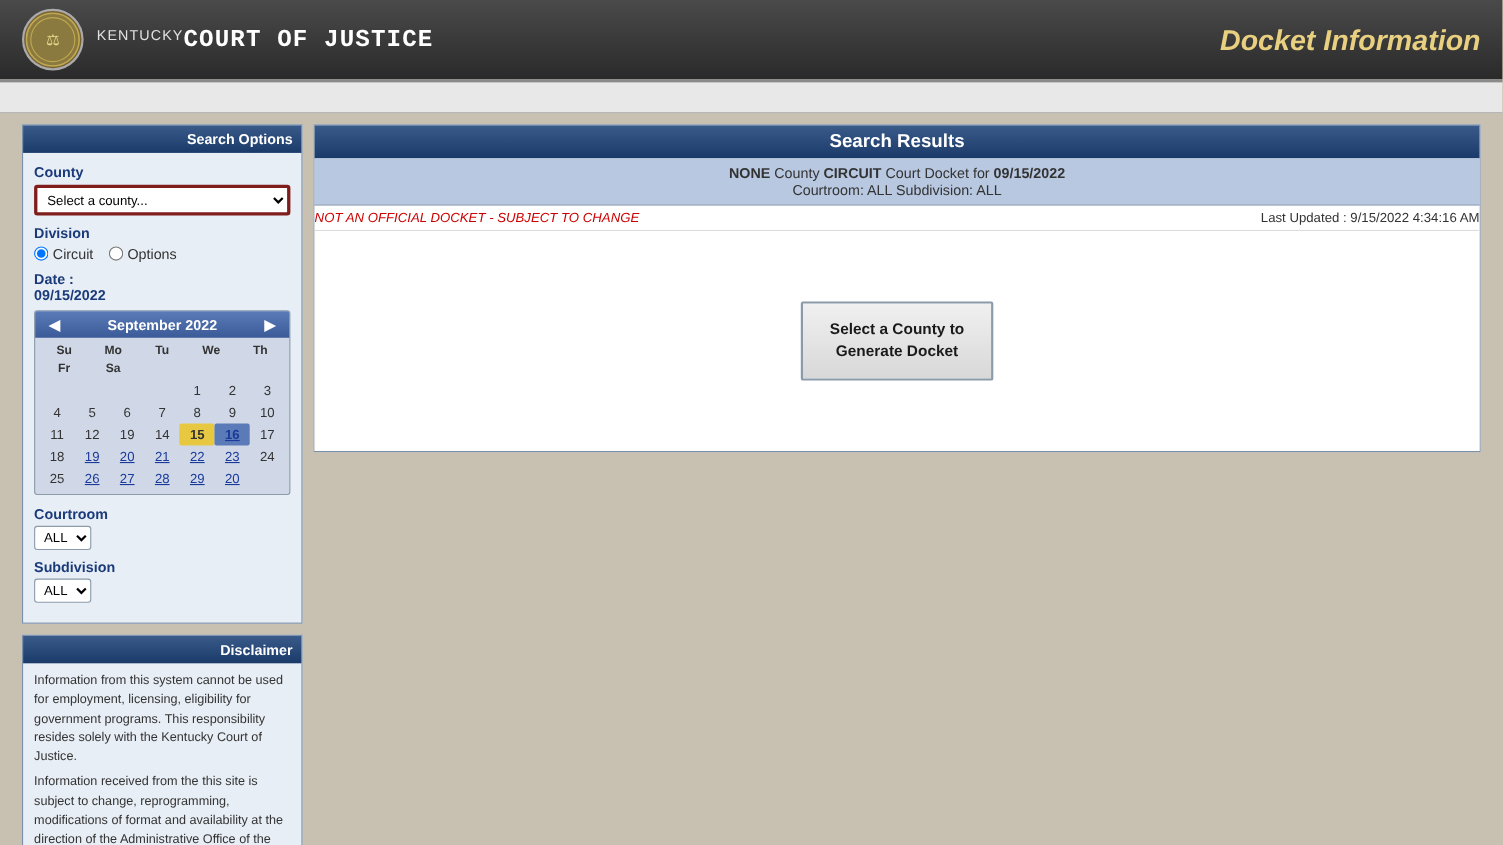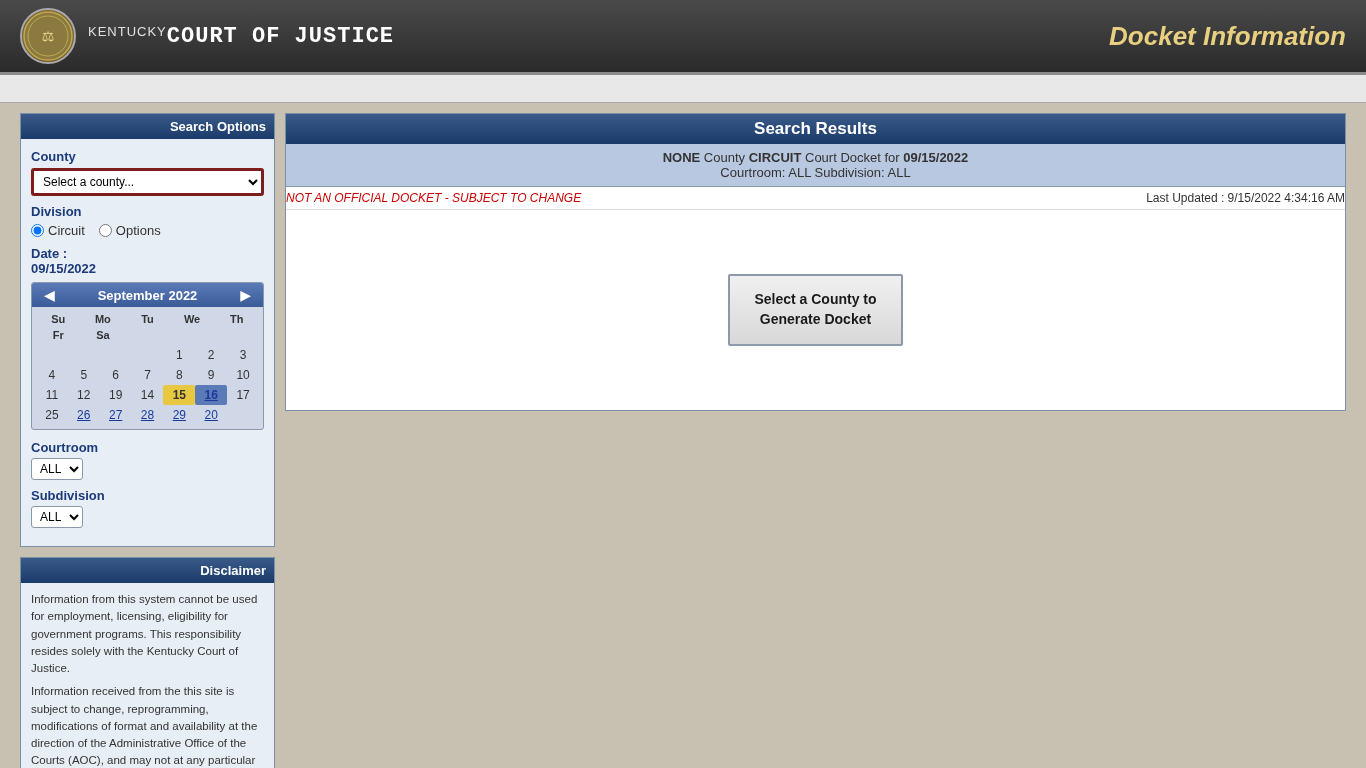"18" div.cal-week { html: none -> <div> <span>18</span> <span>19</span> <span>20</span> <span>21</span> <span>22</span> <span>23</span> <span>24</span> </div> }
